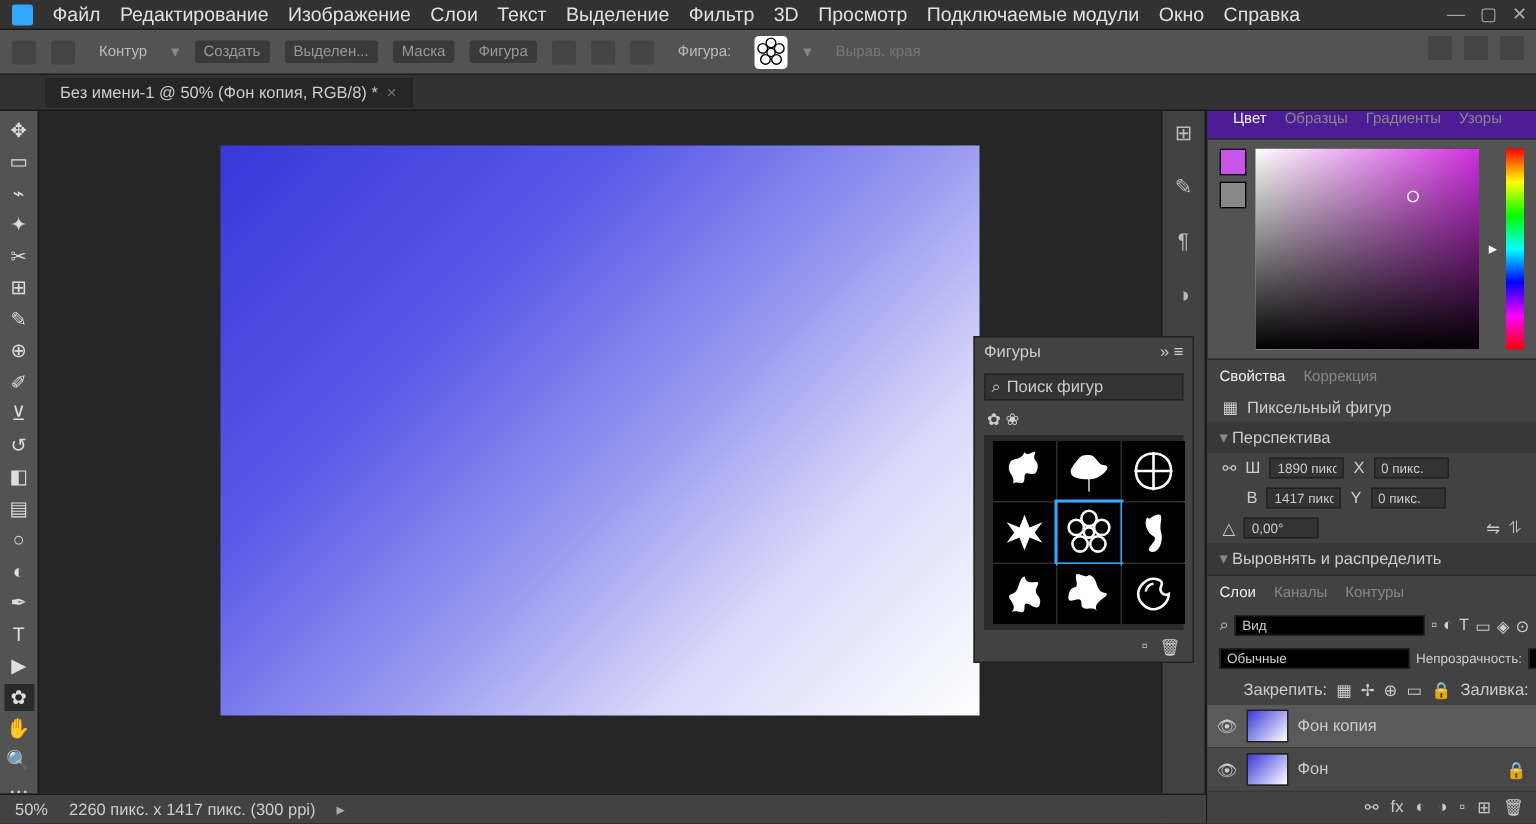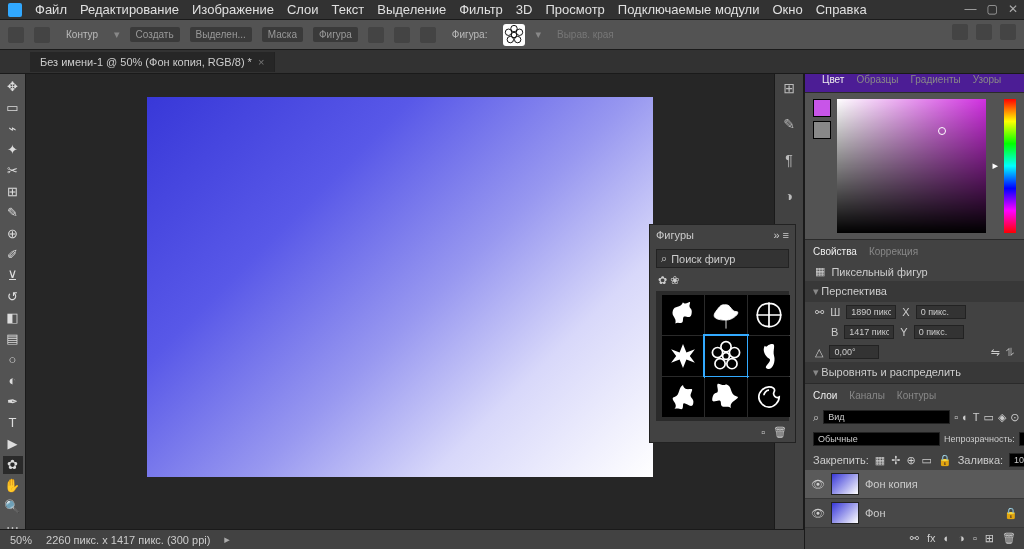"Закрепить:" .lock-row { padding: 3px 8px -> 3px 24px }
